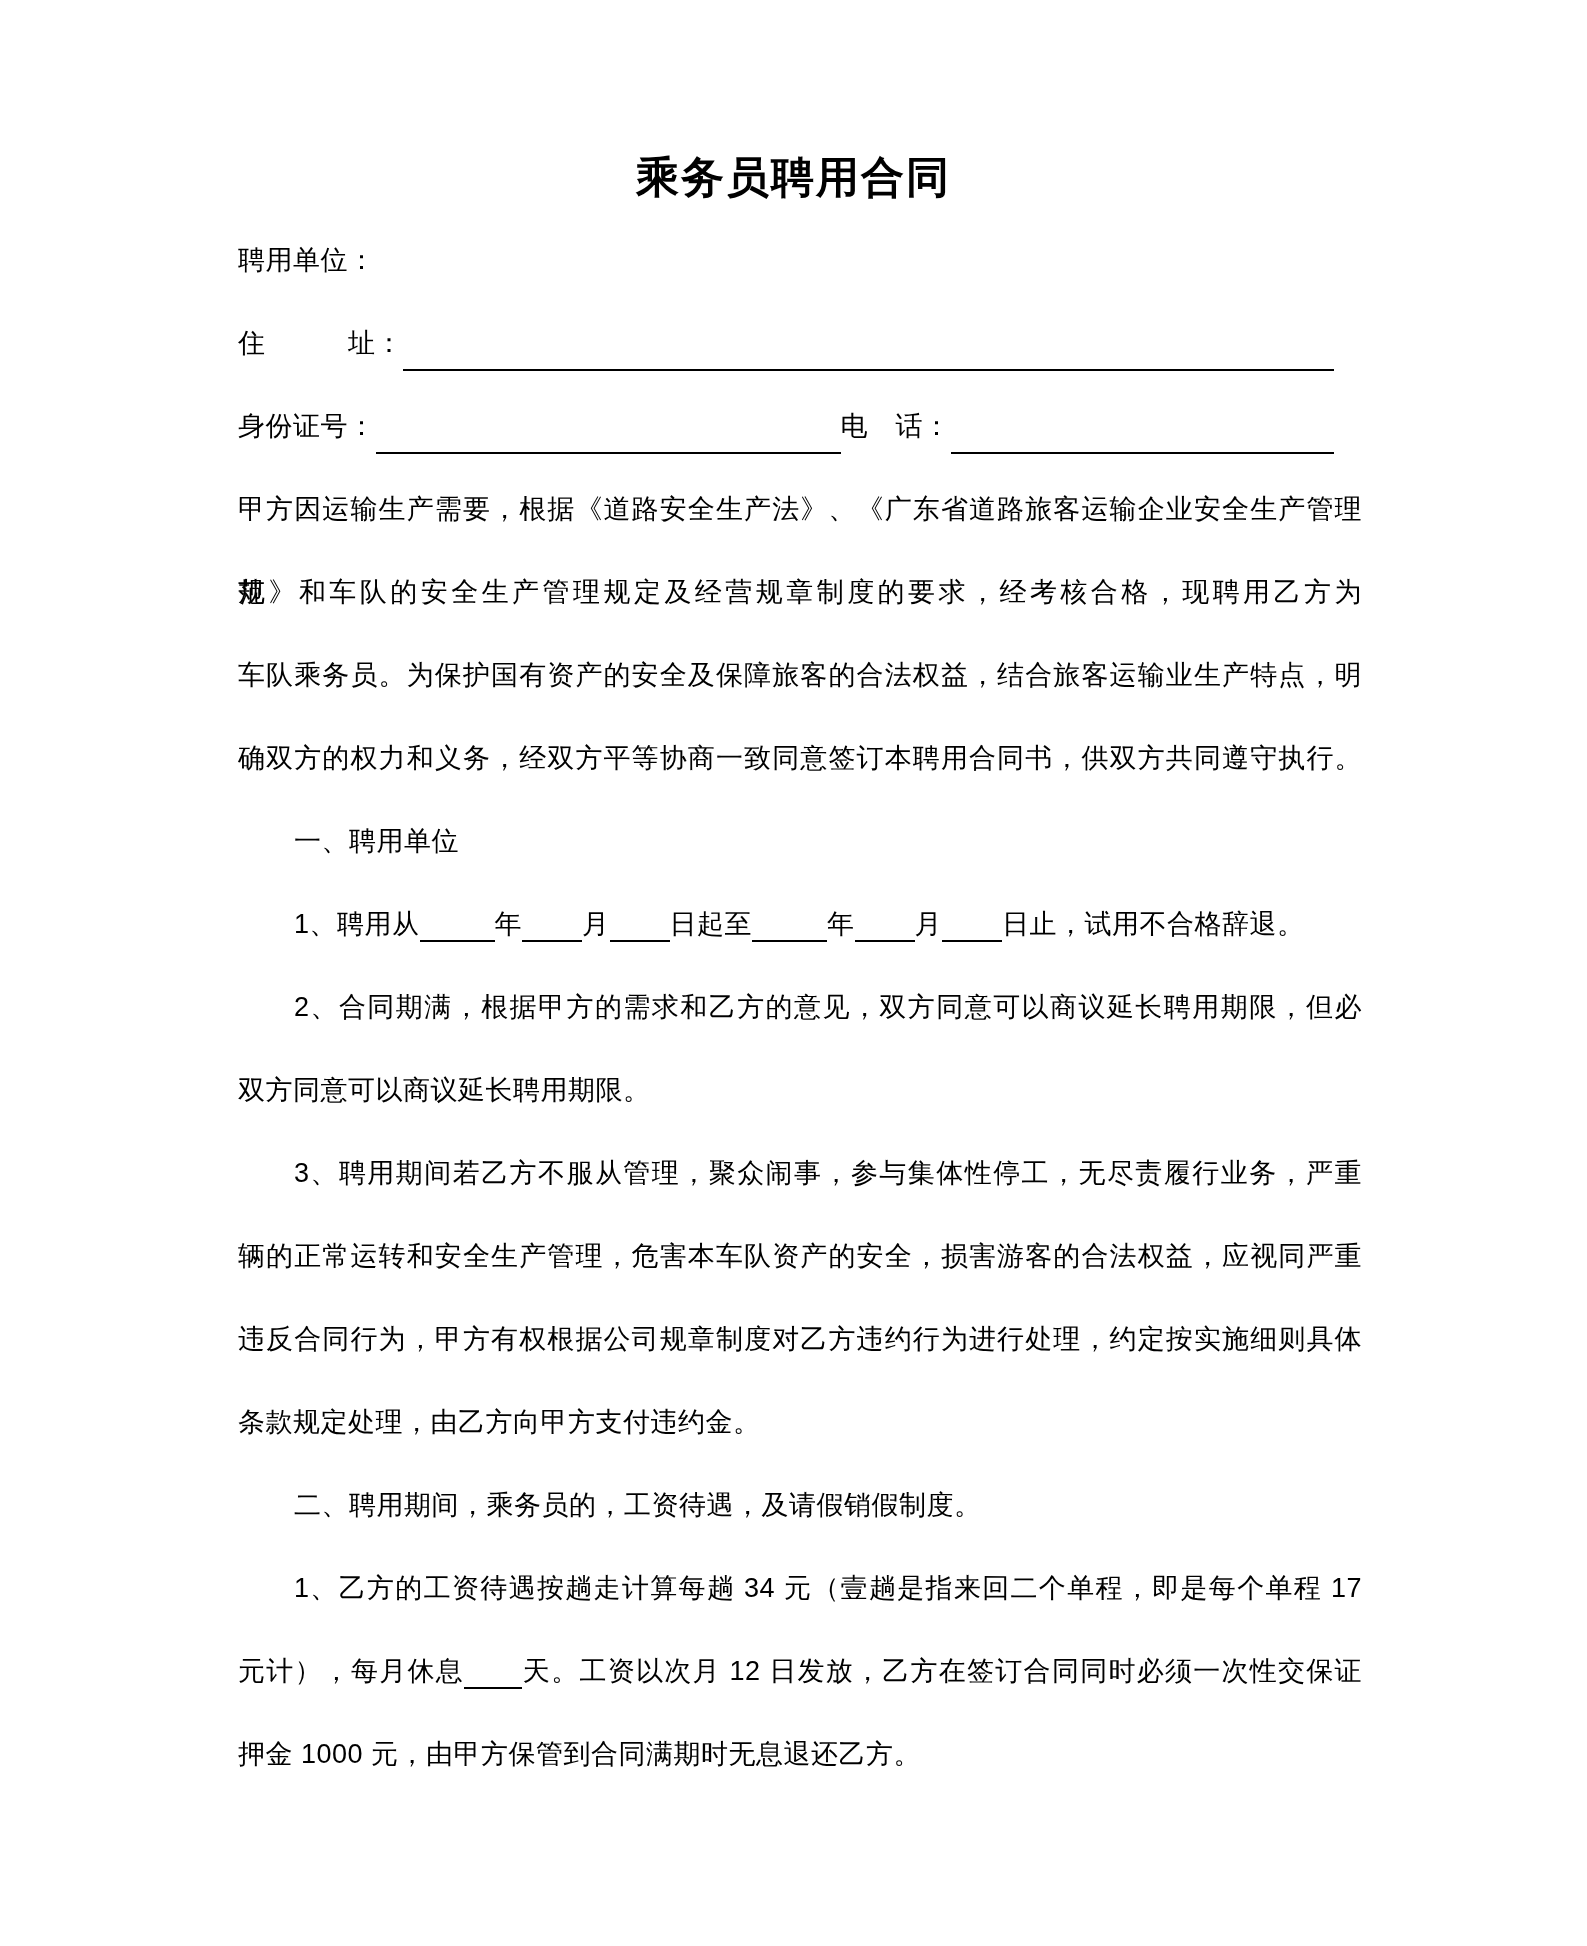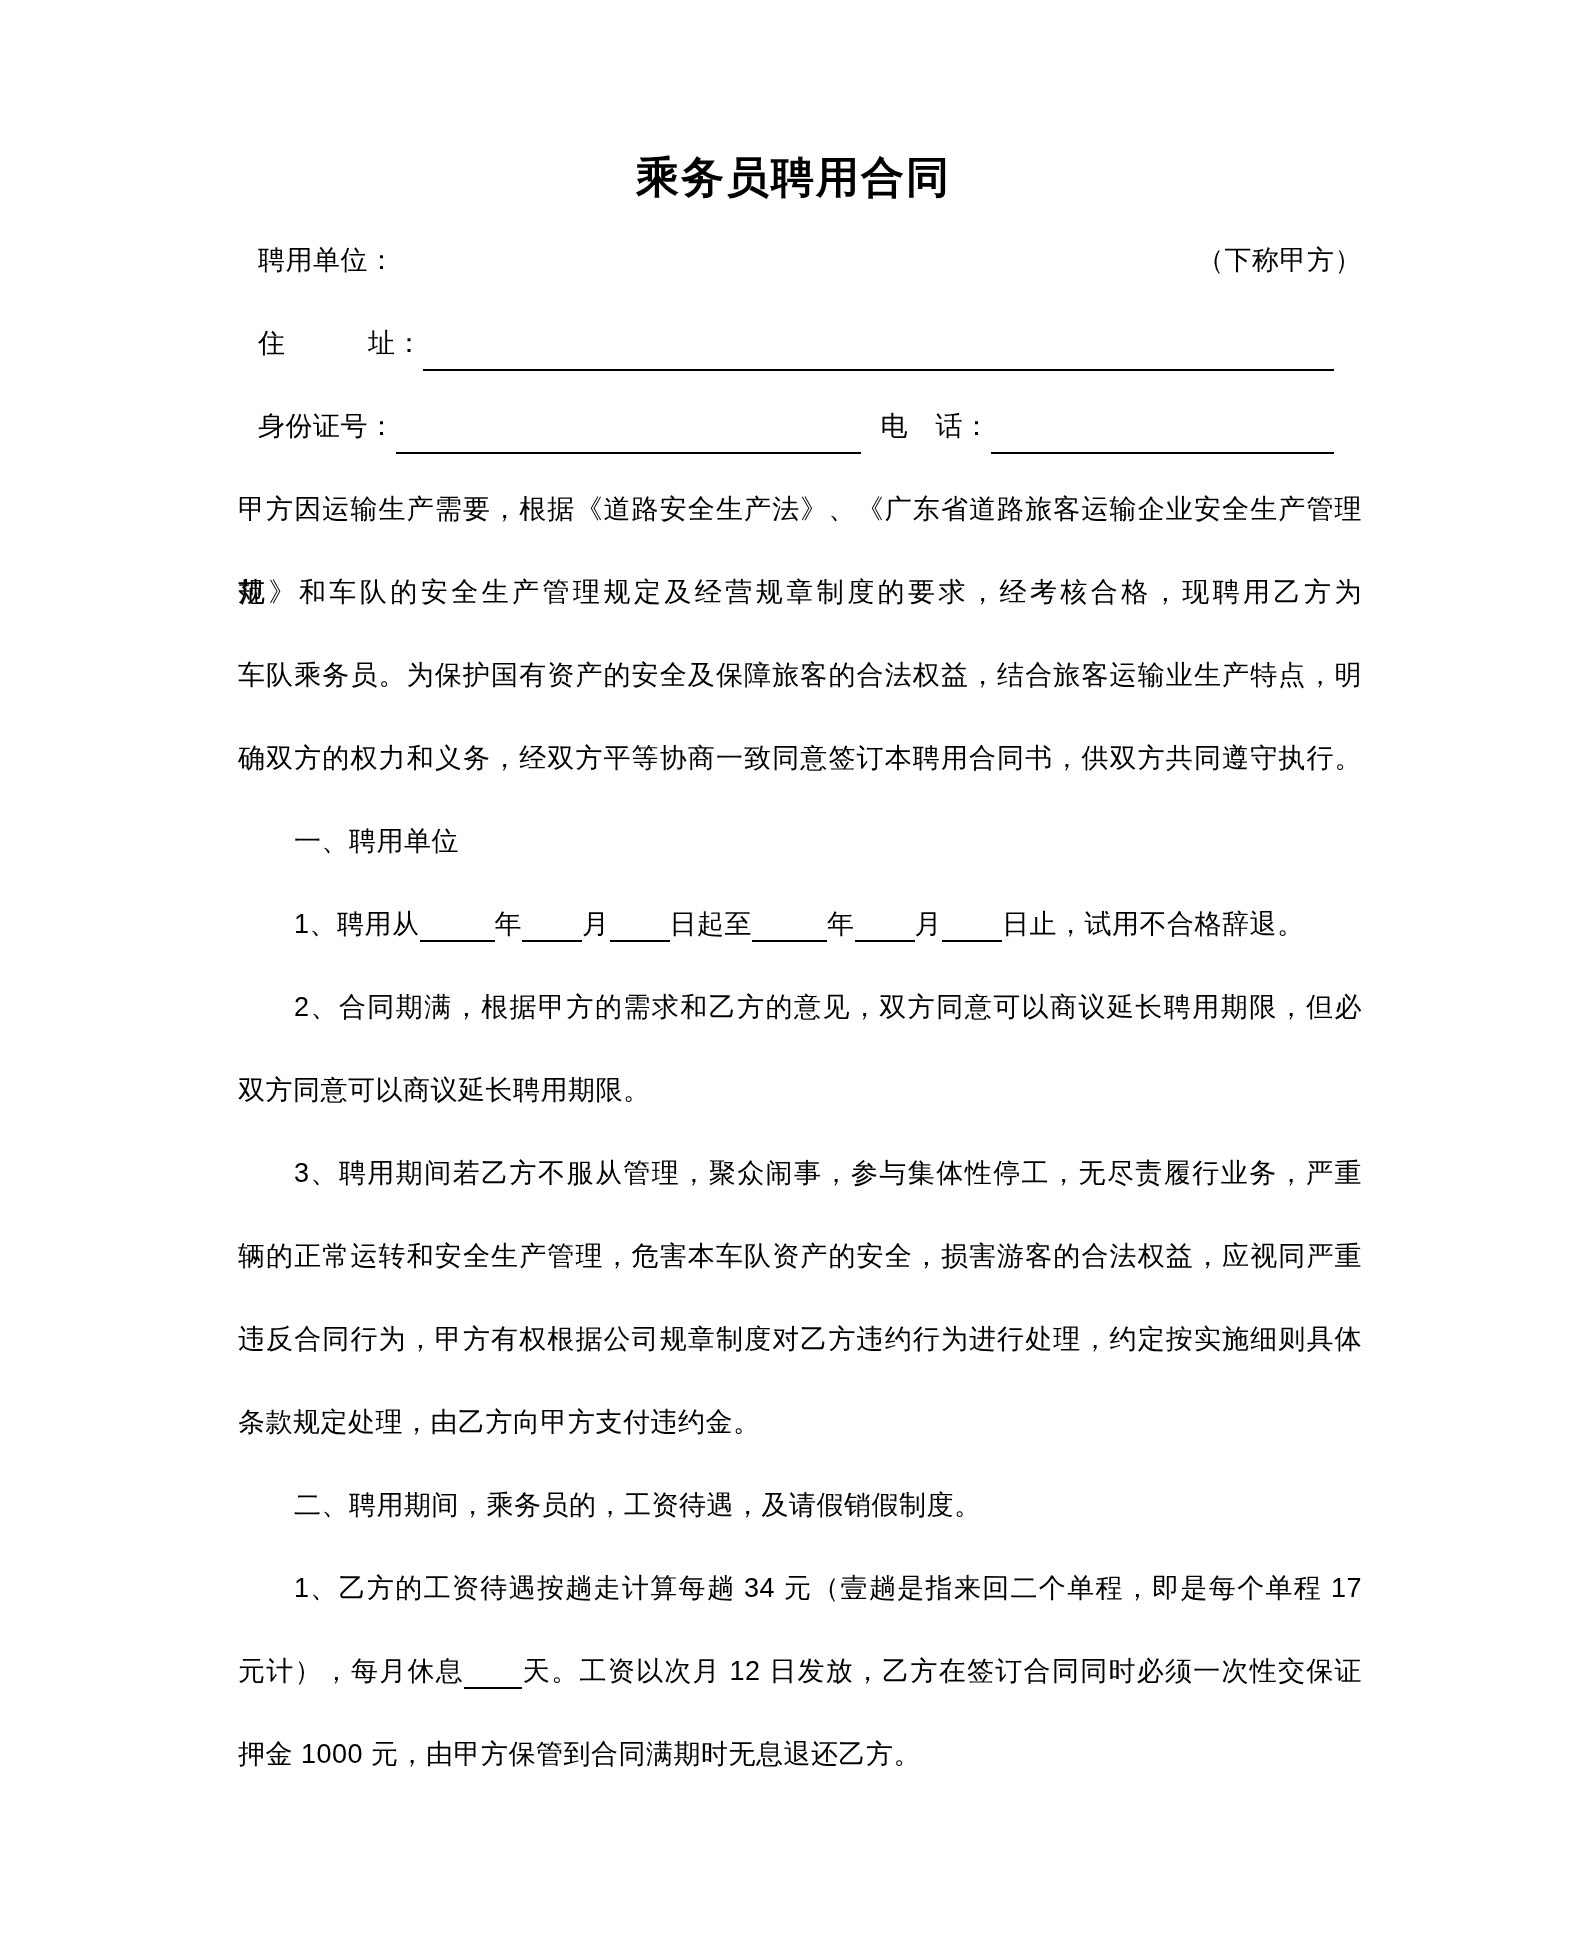"聘用单位：" .row .txt { margin-left: 20px -> none }
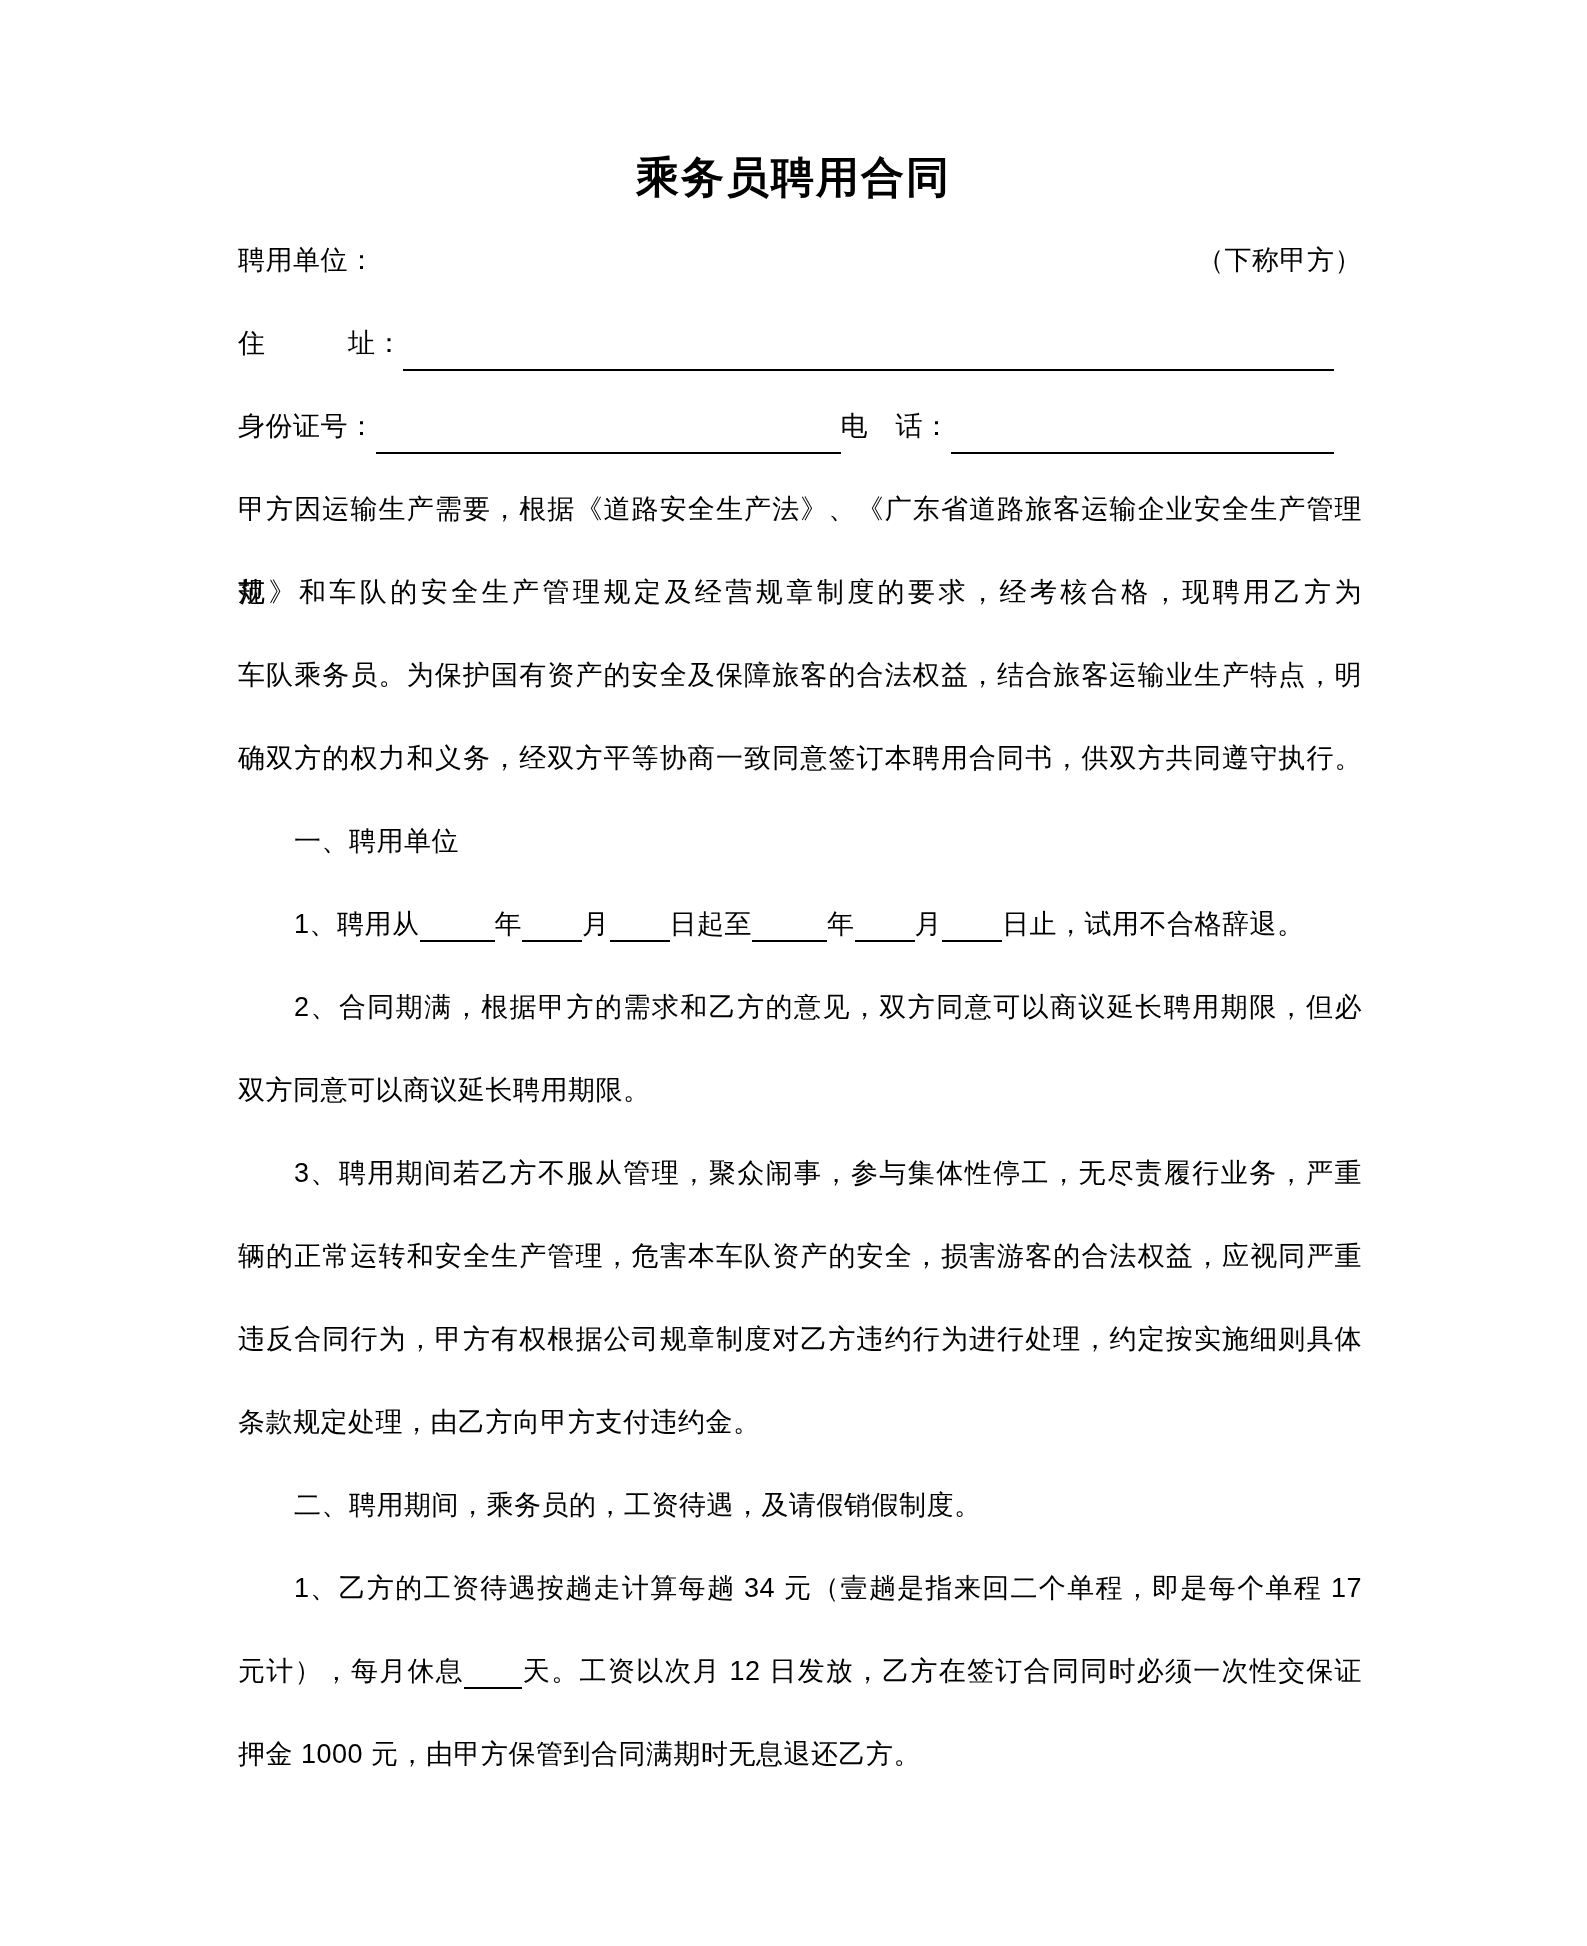"（下称甲方）" span.txt { html: <span>（下称甲方）</span> -> none }
